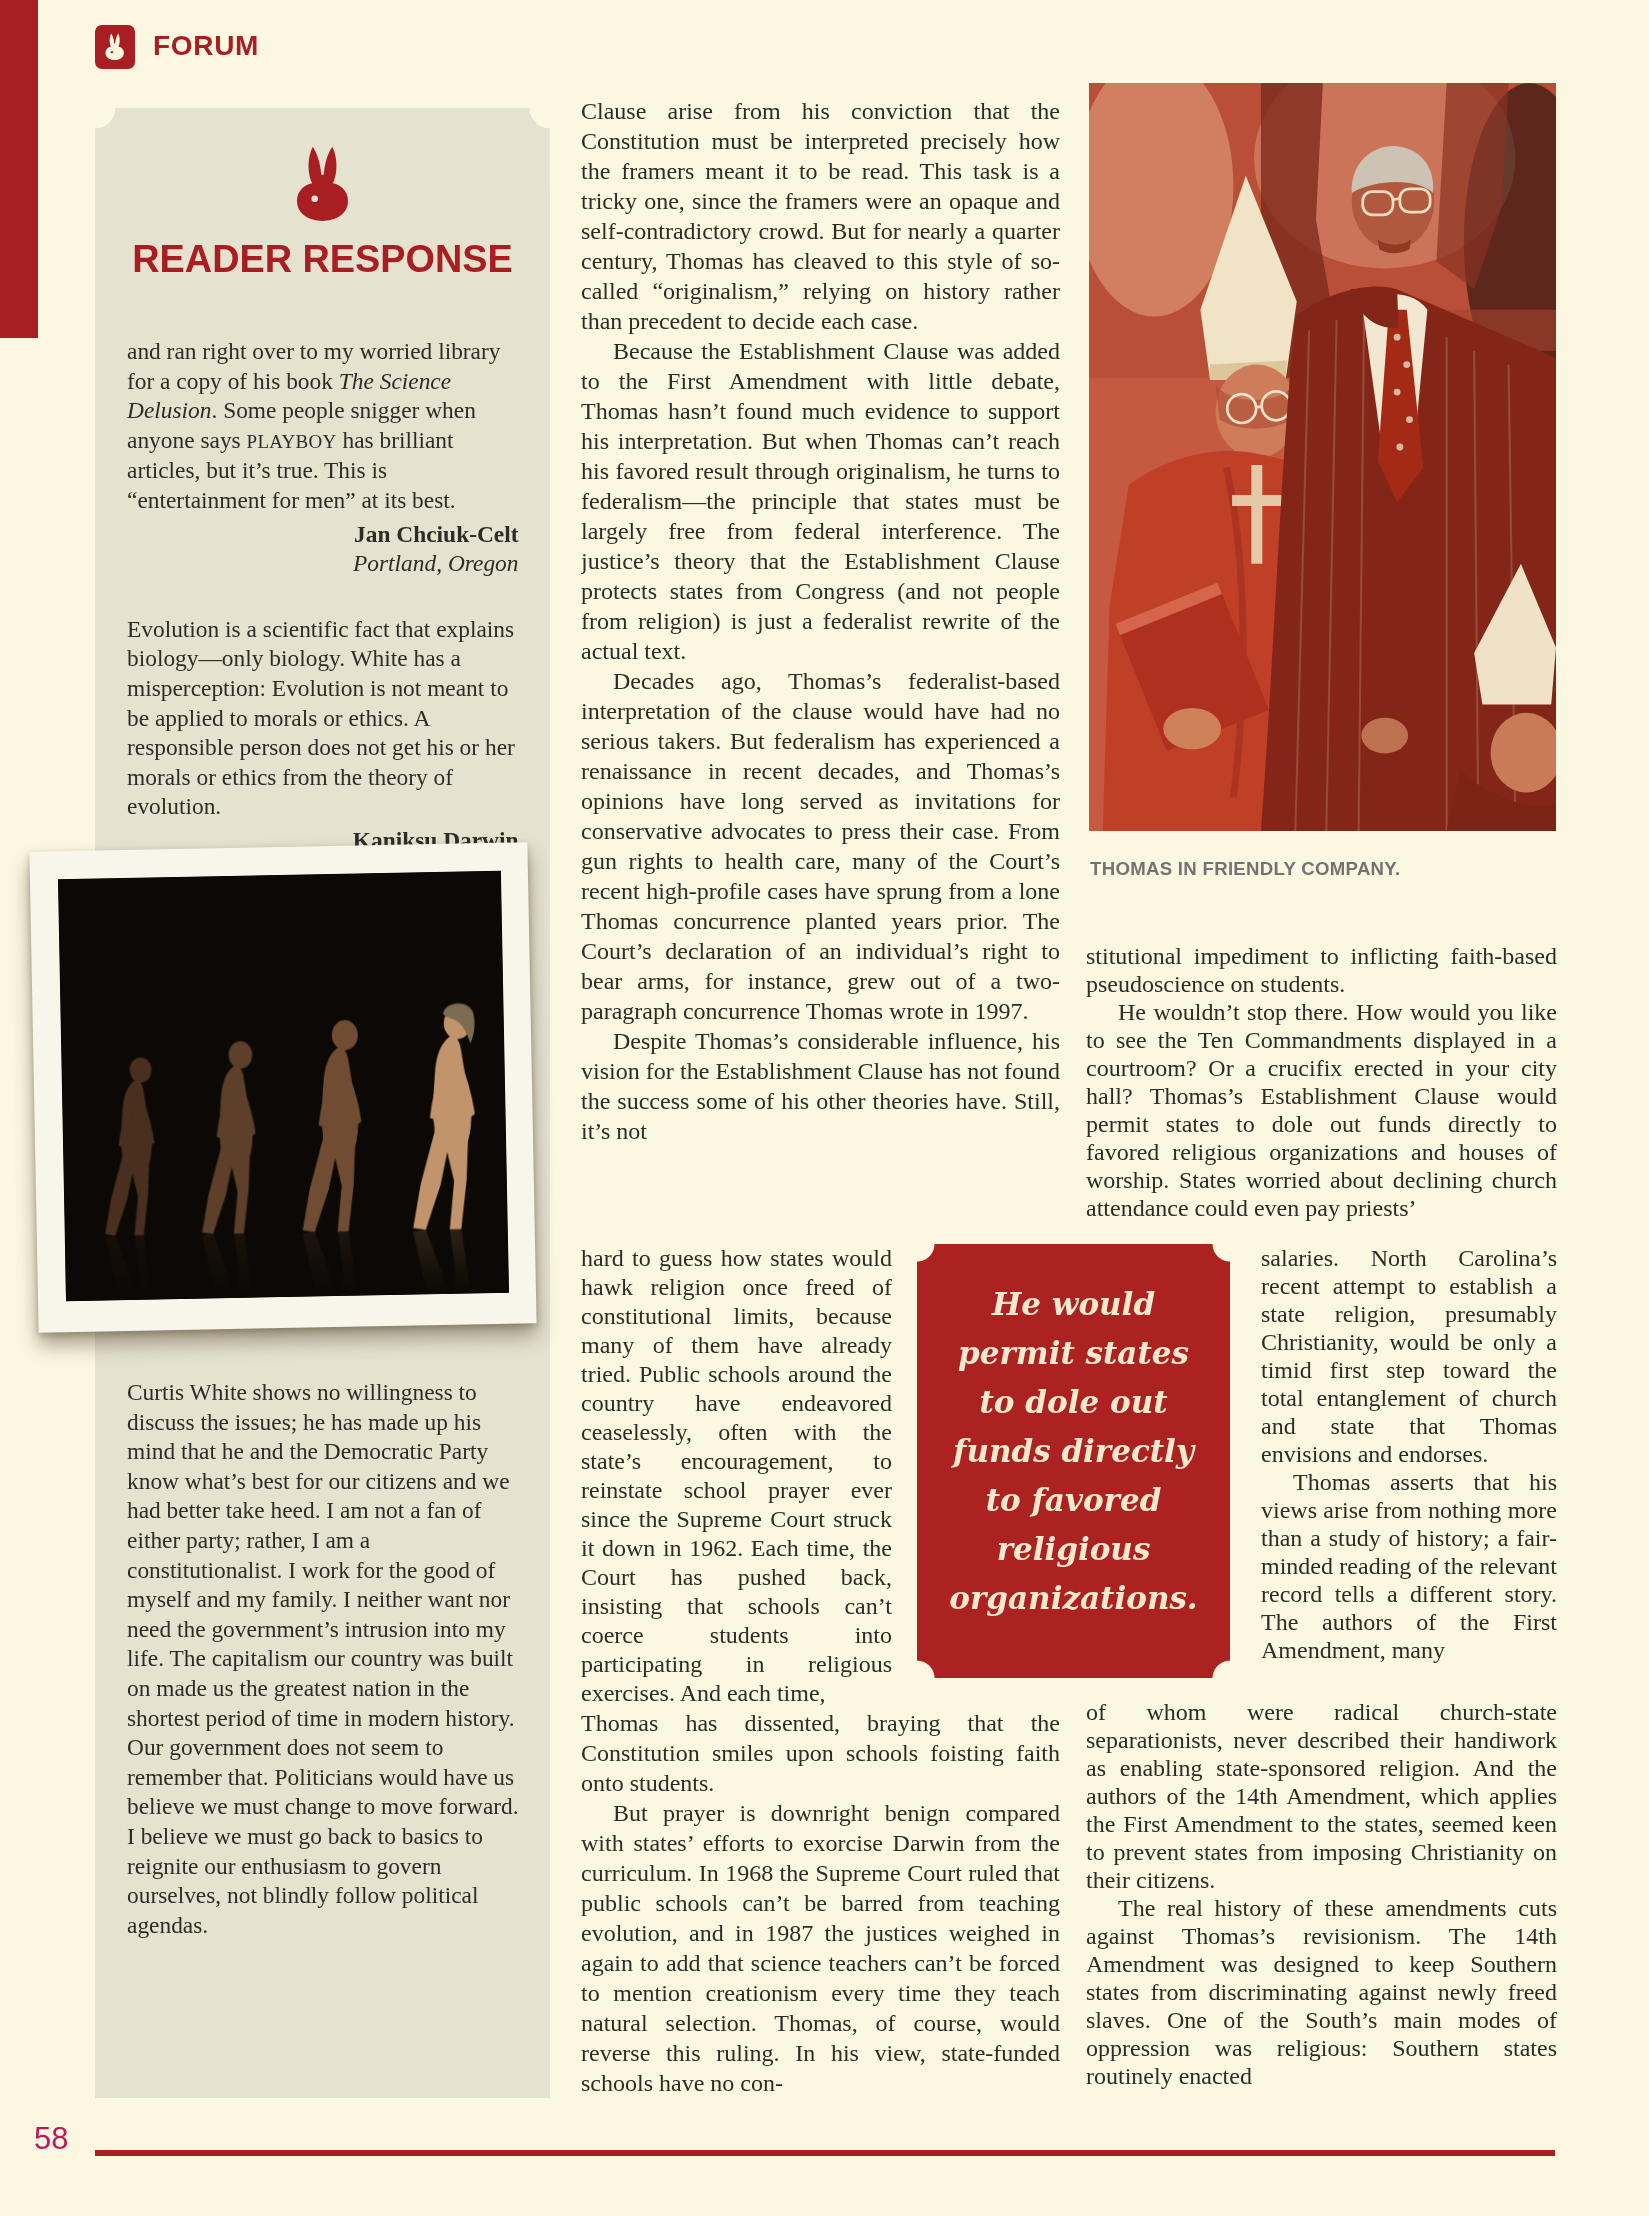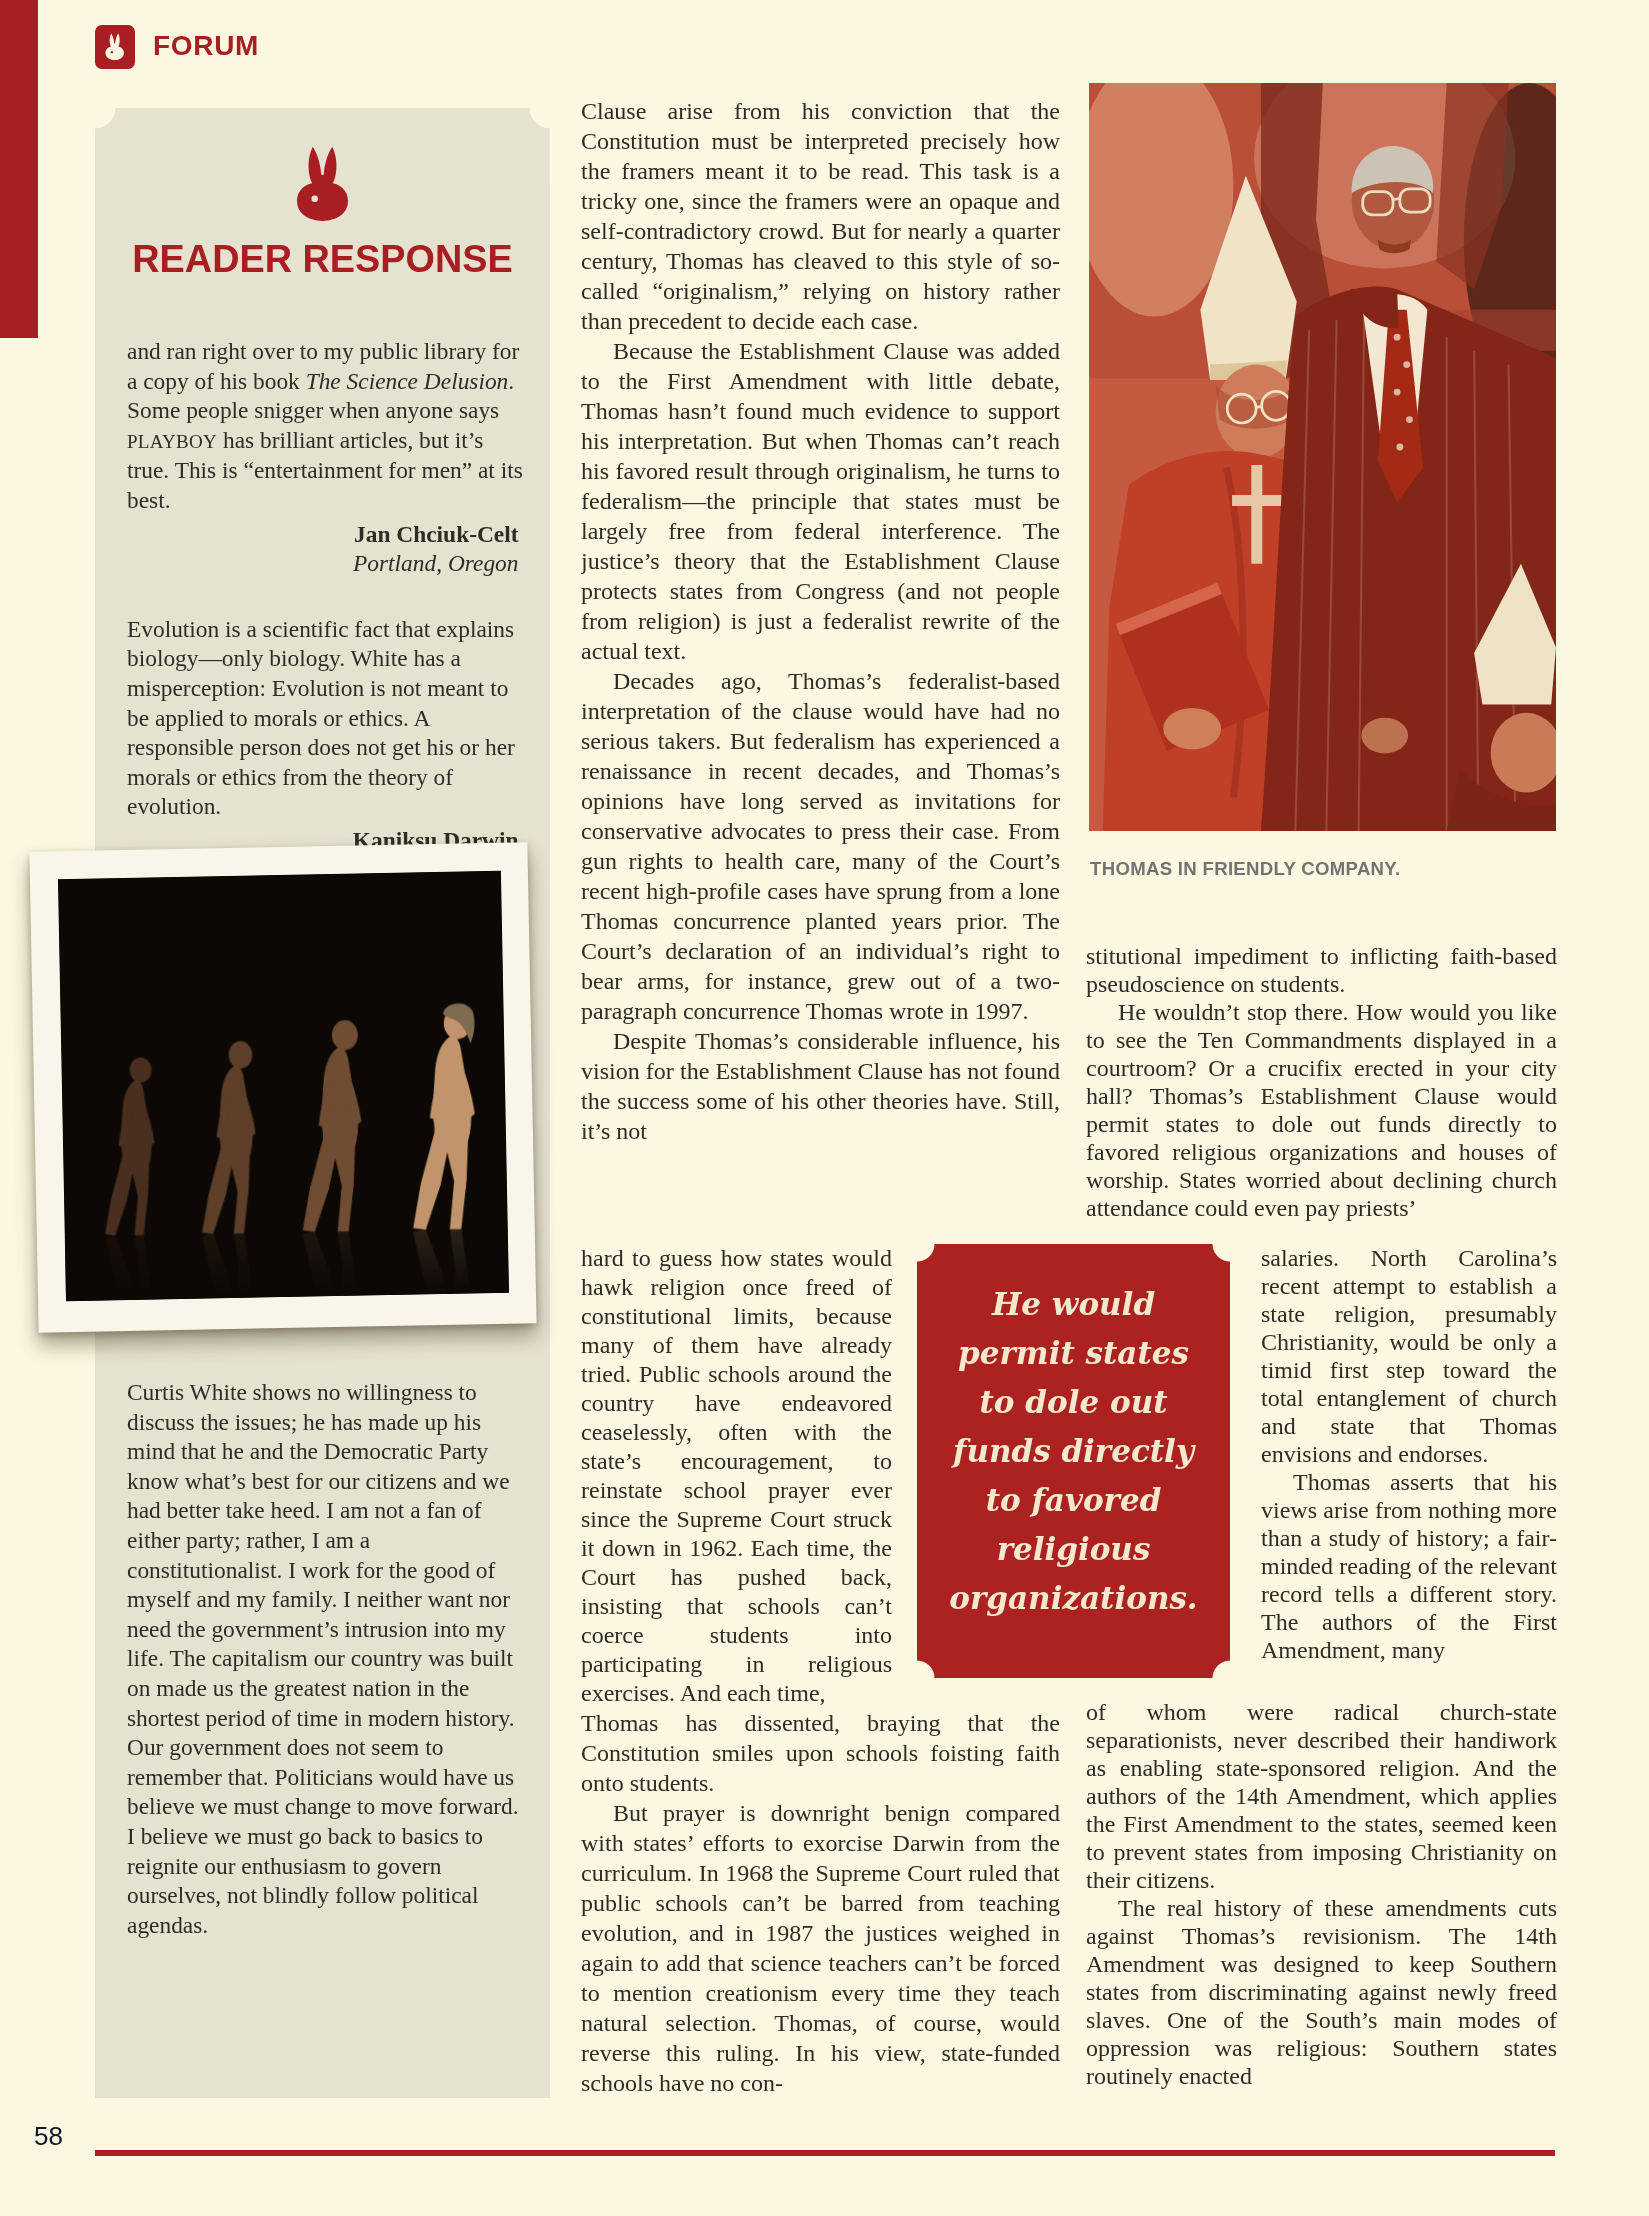"and ran right over to" span { text: public -> worried }
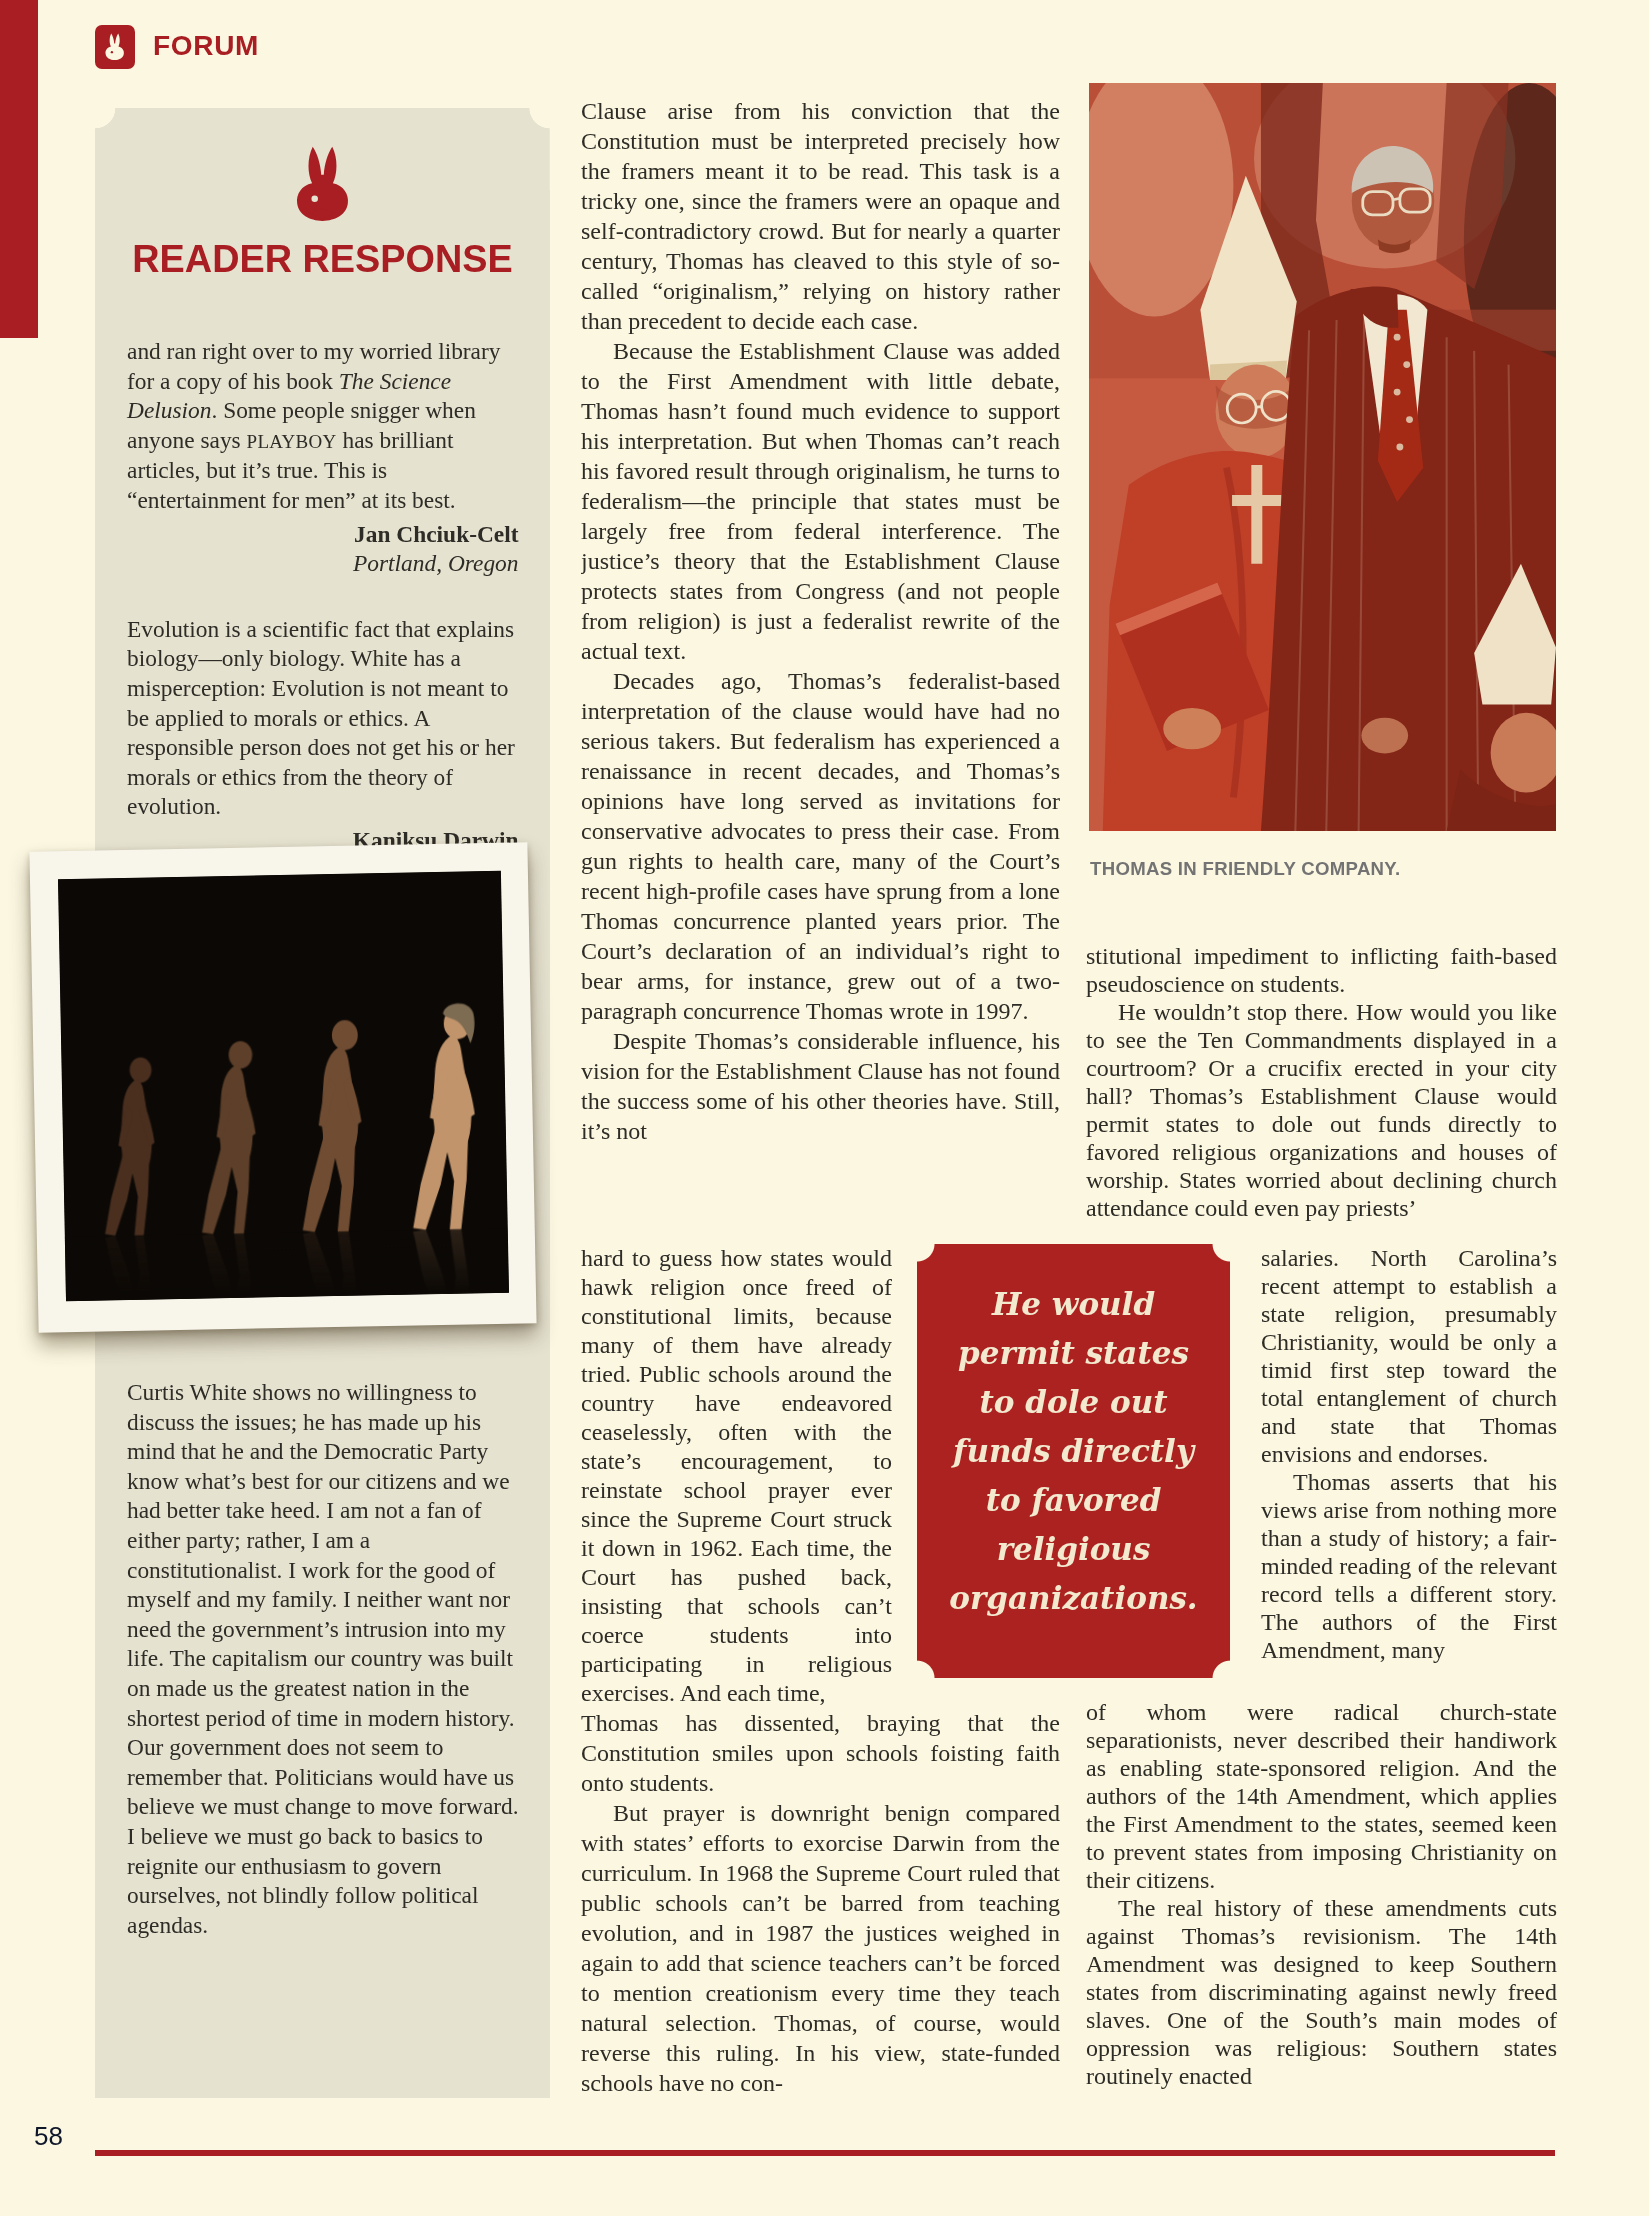"58" .page-num { color: #0f172a -> #be185d; font-size: 26px -> 31px }
